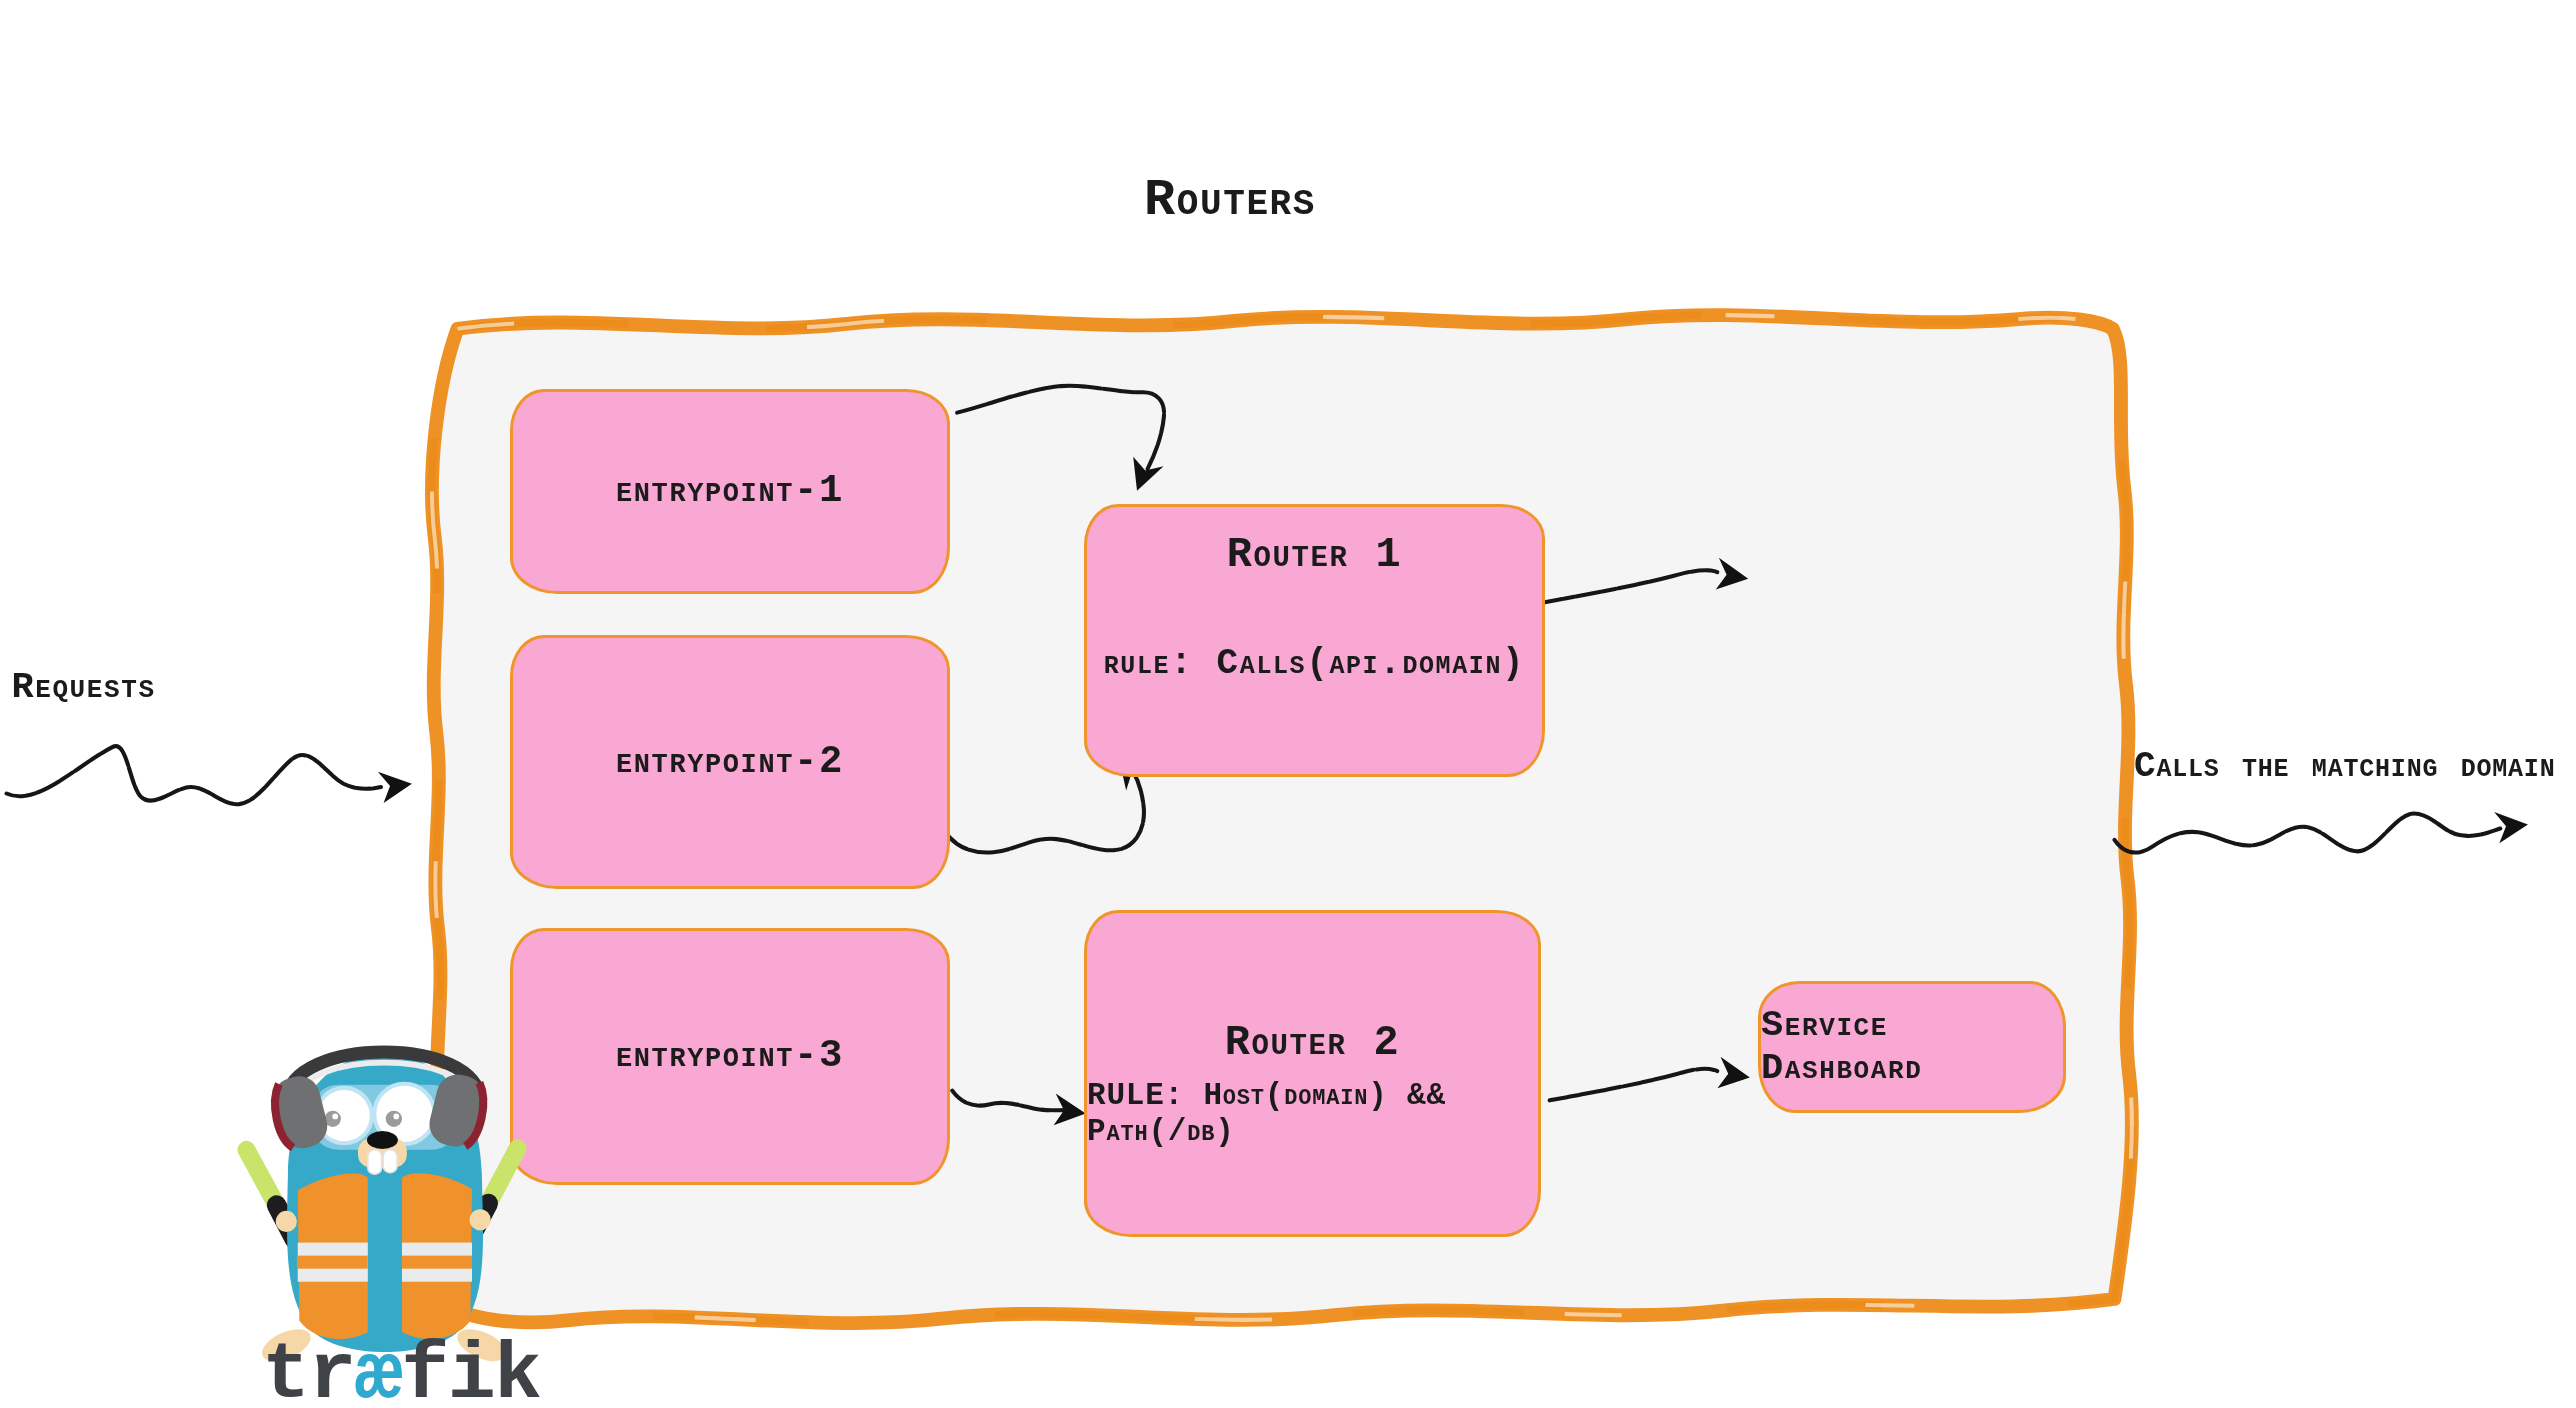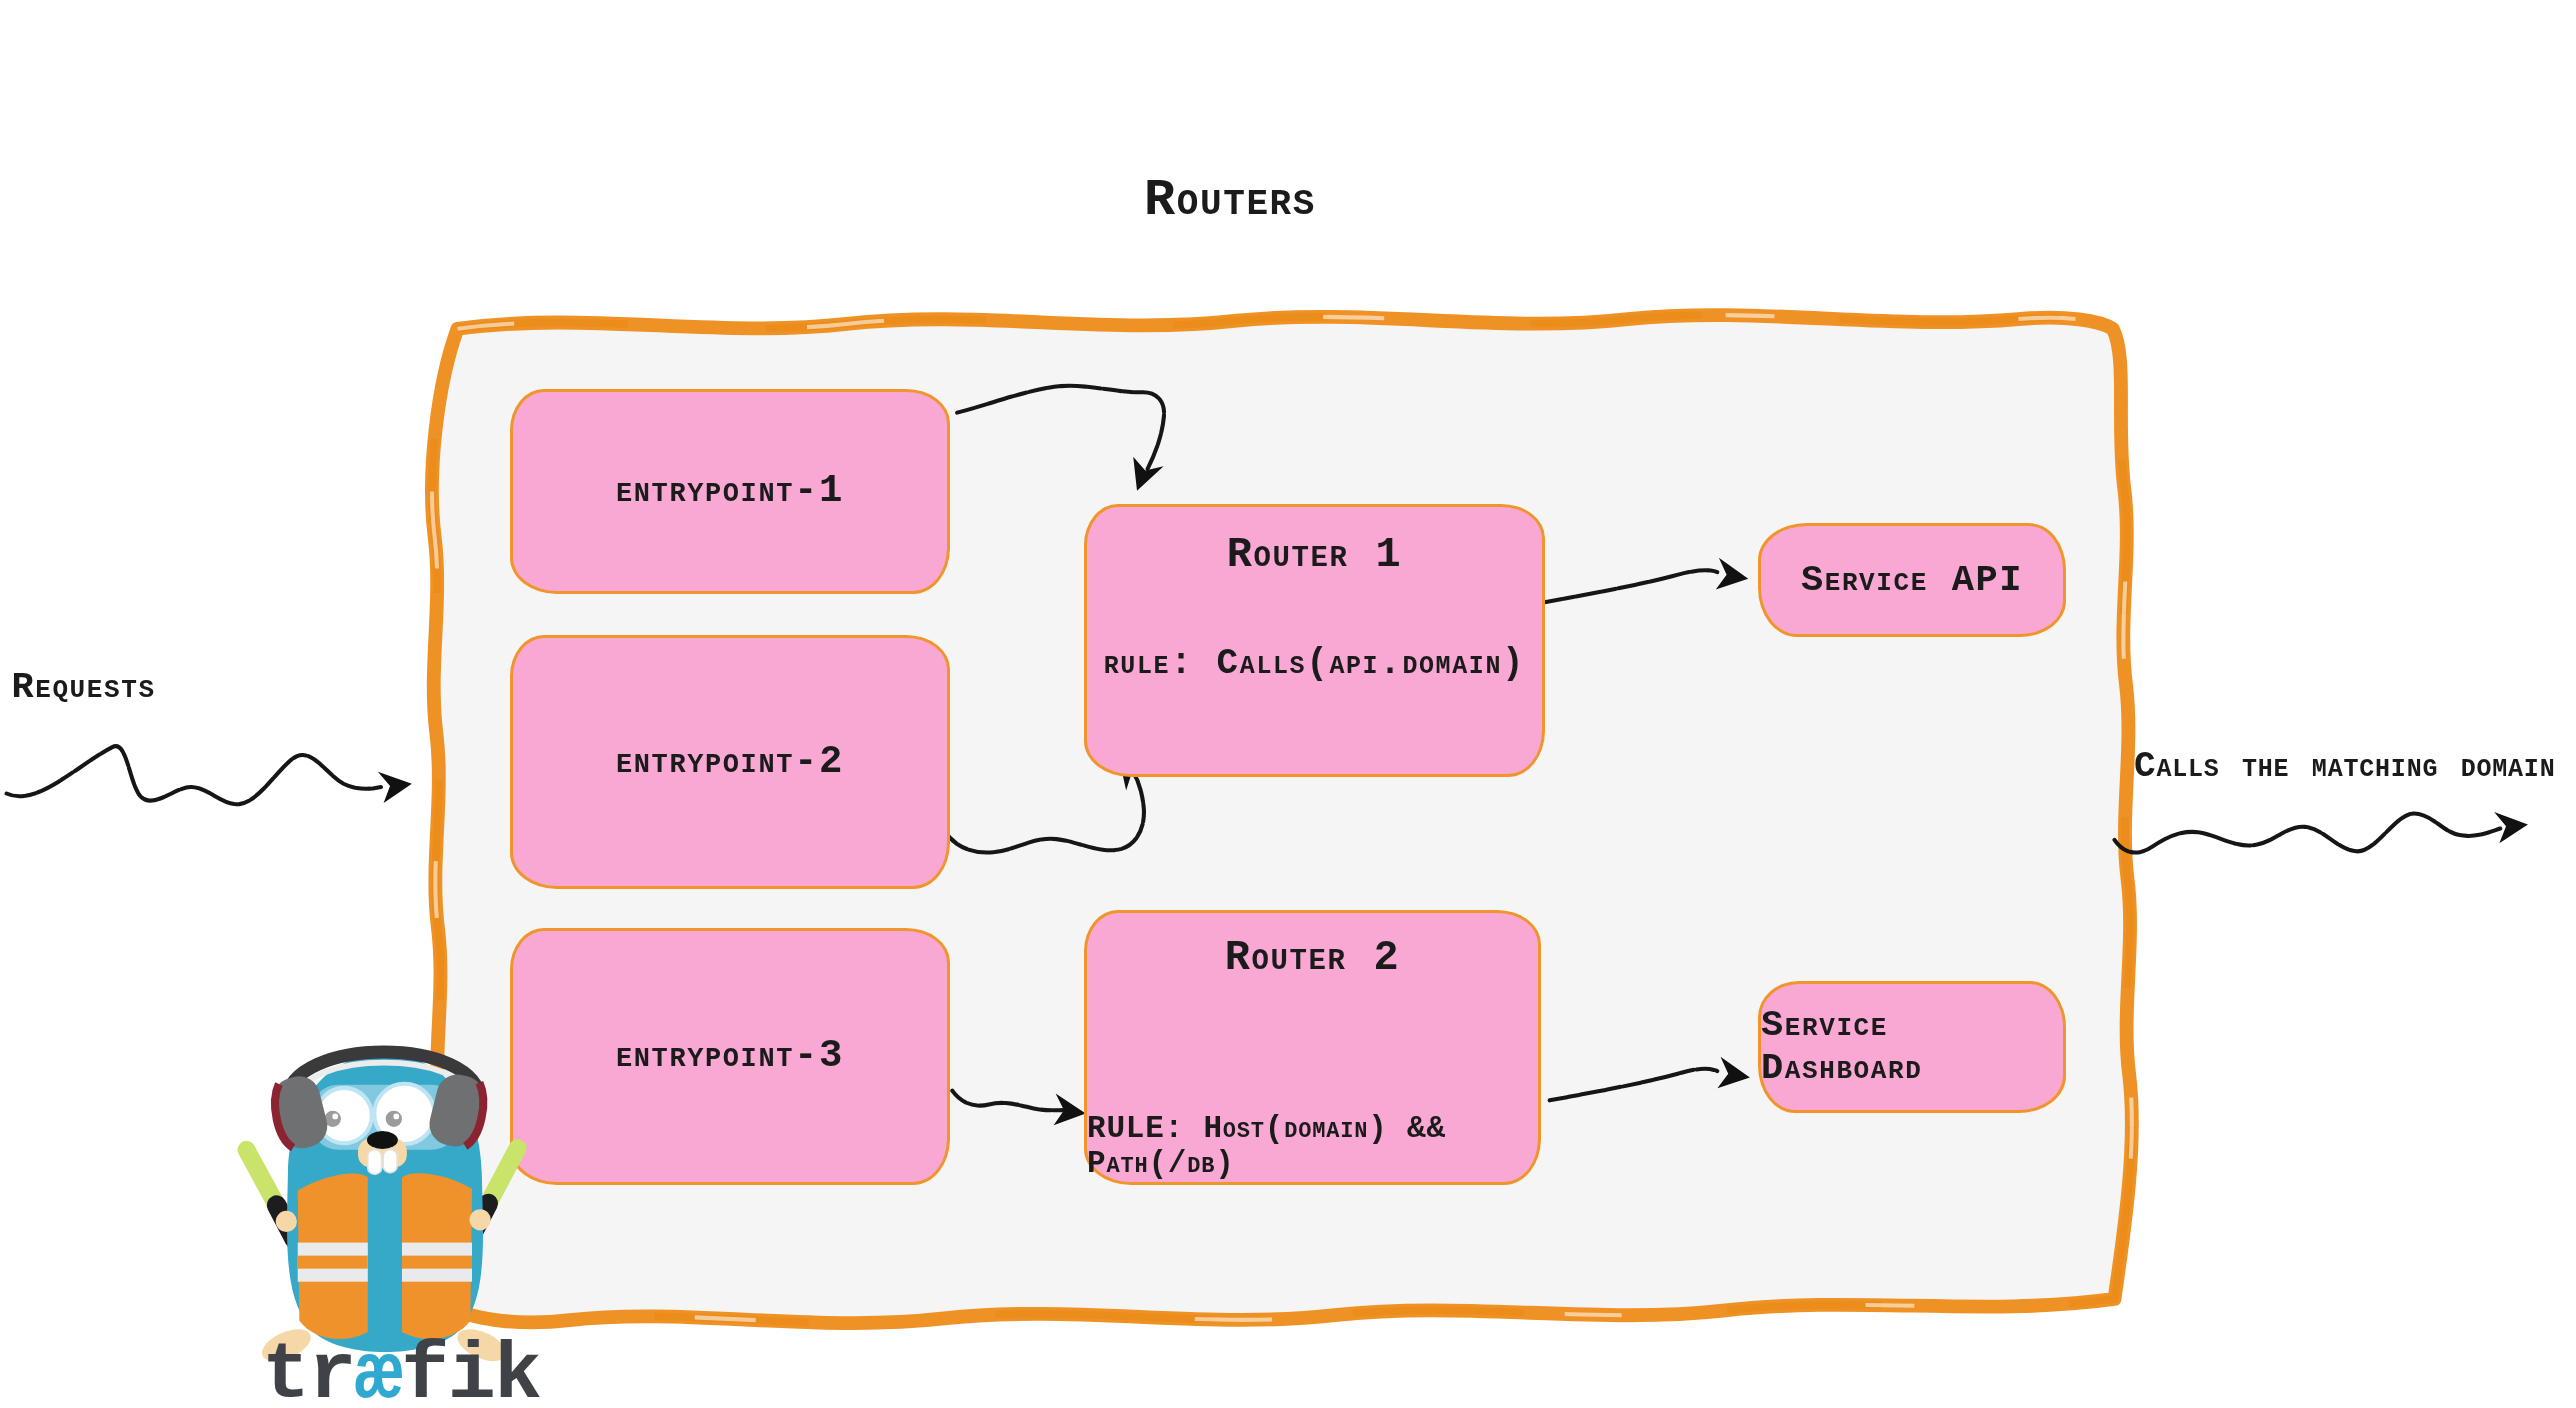"Service API" div.sketch-box { html: <div> <span>Service API</span> </div> -> none }
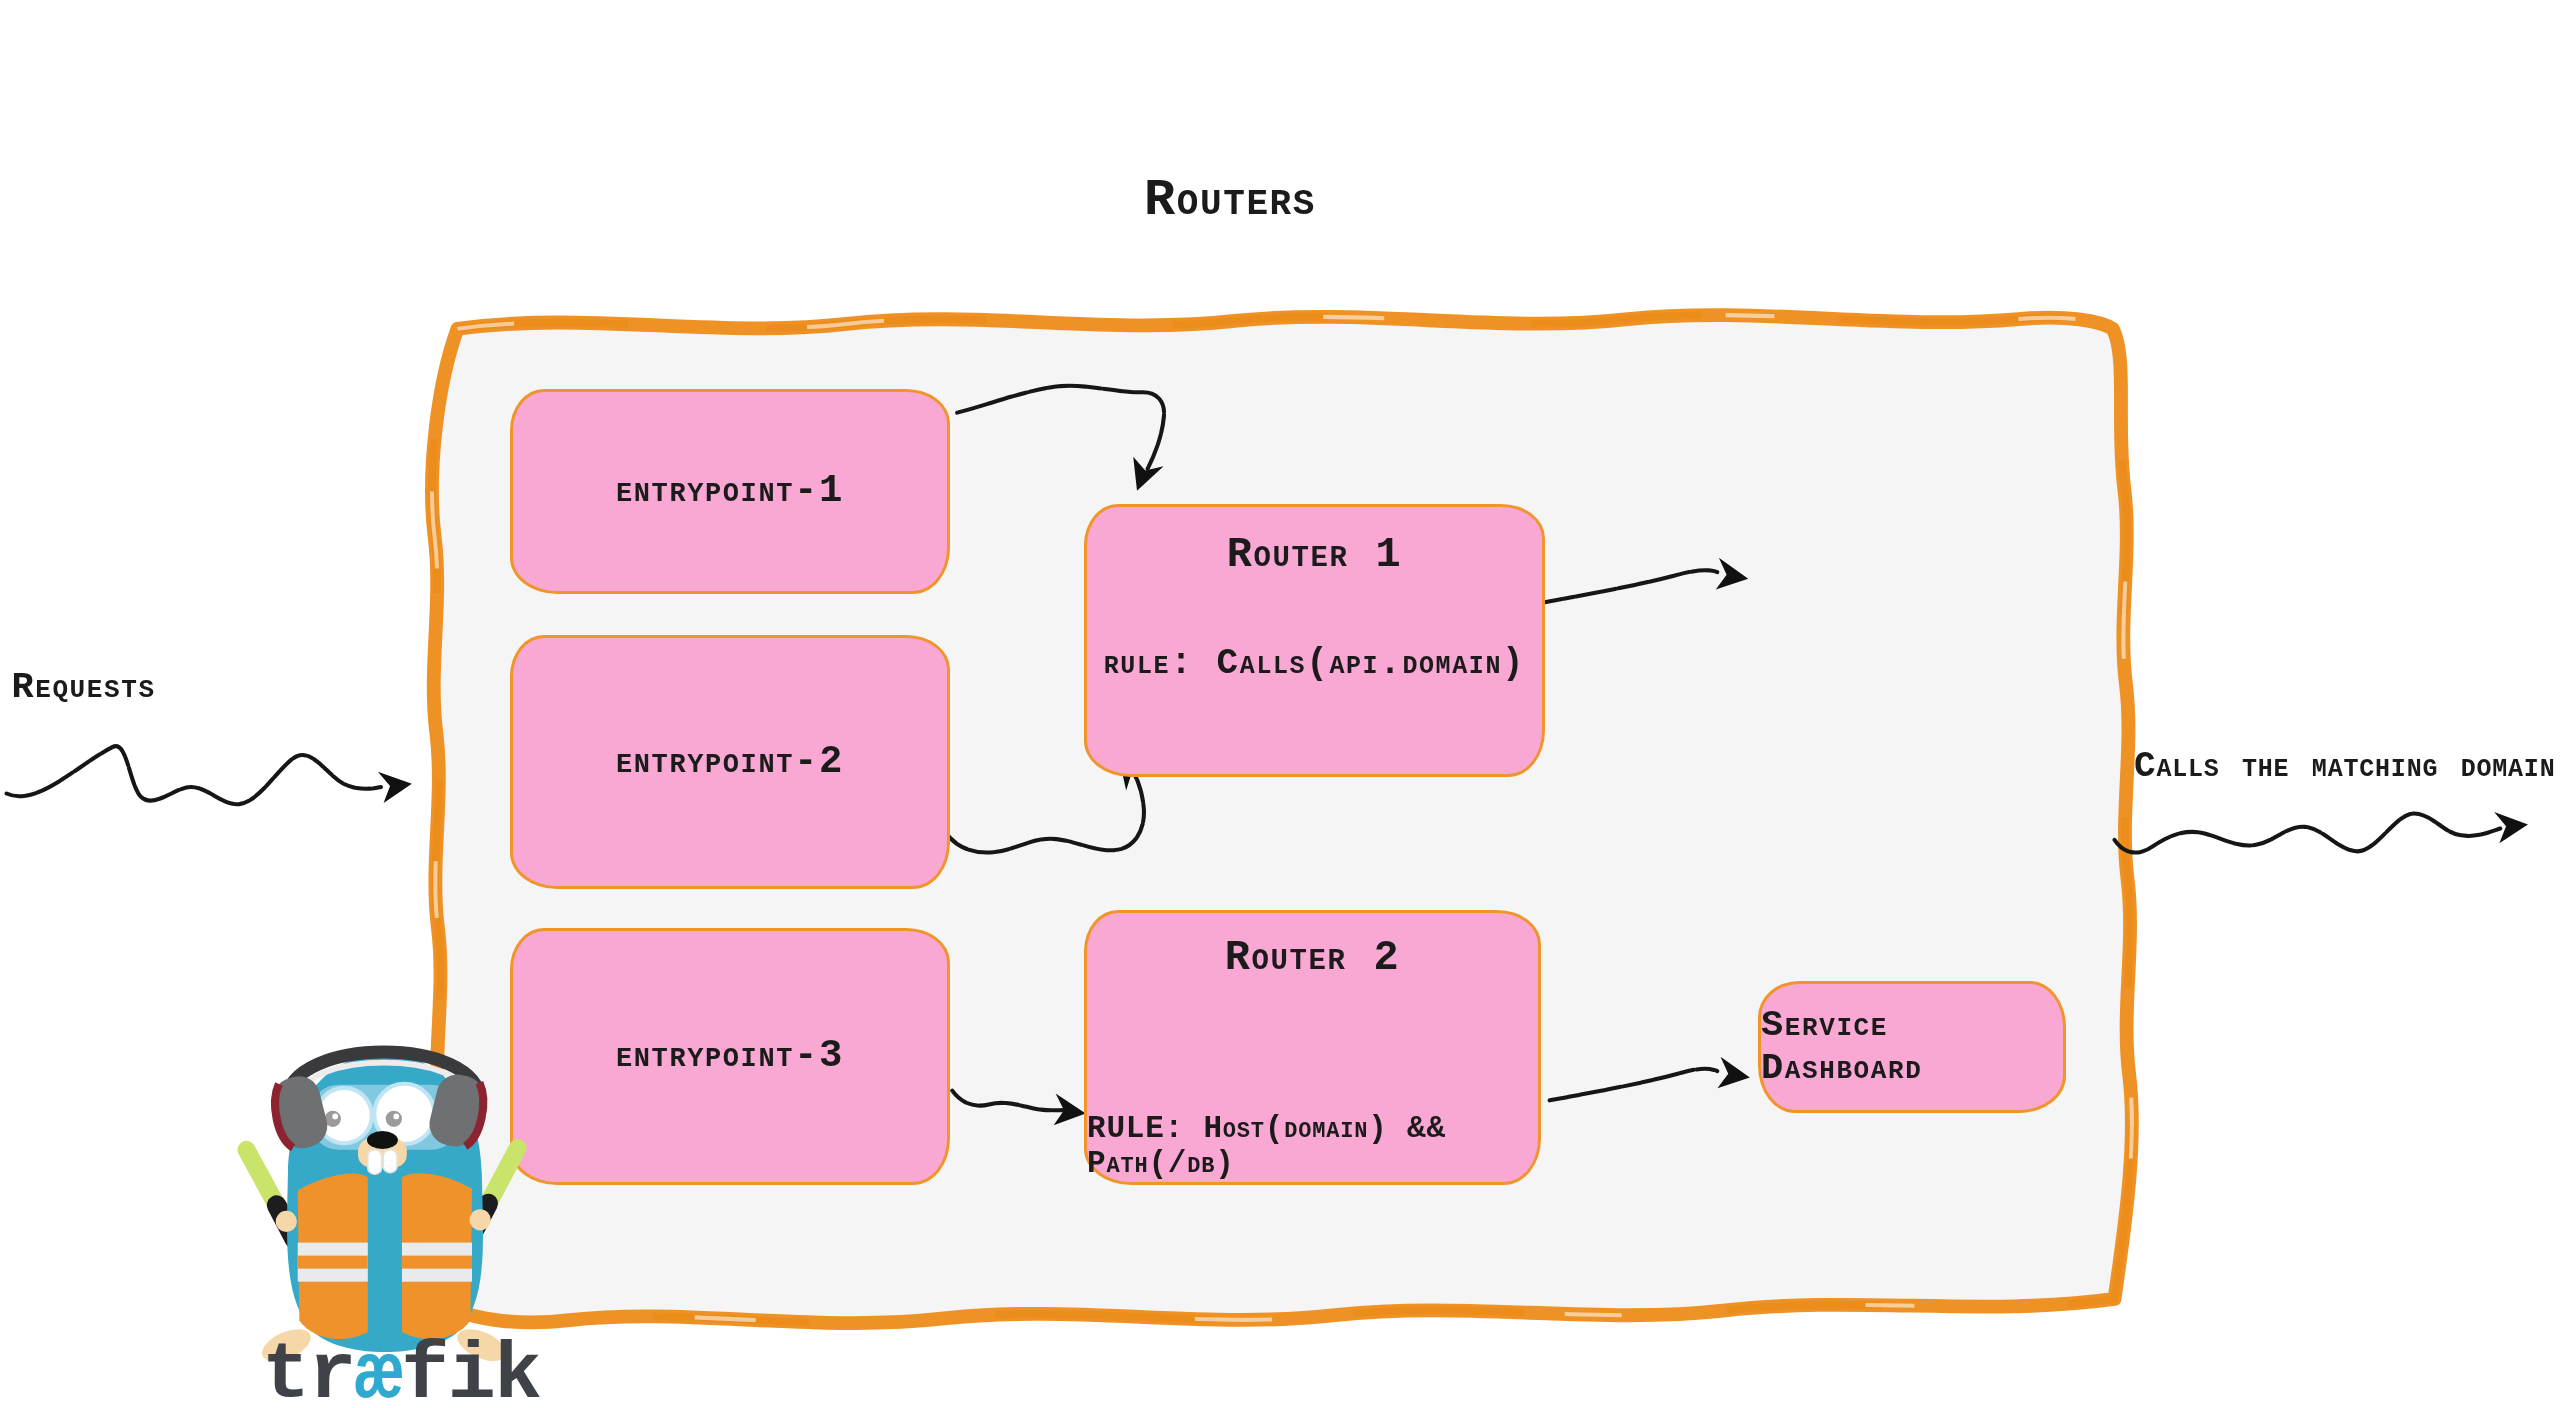"Router 2" div.sketch-box { height: 275px -> 327px; justify-content: space-between -> center }
